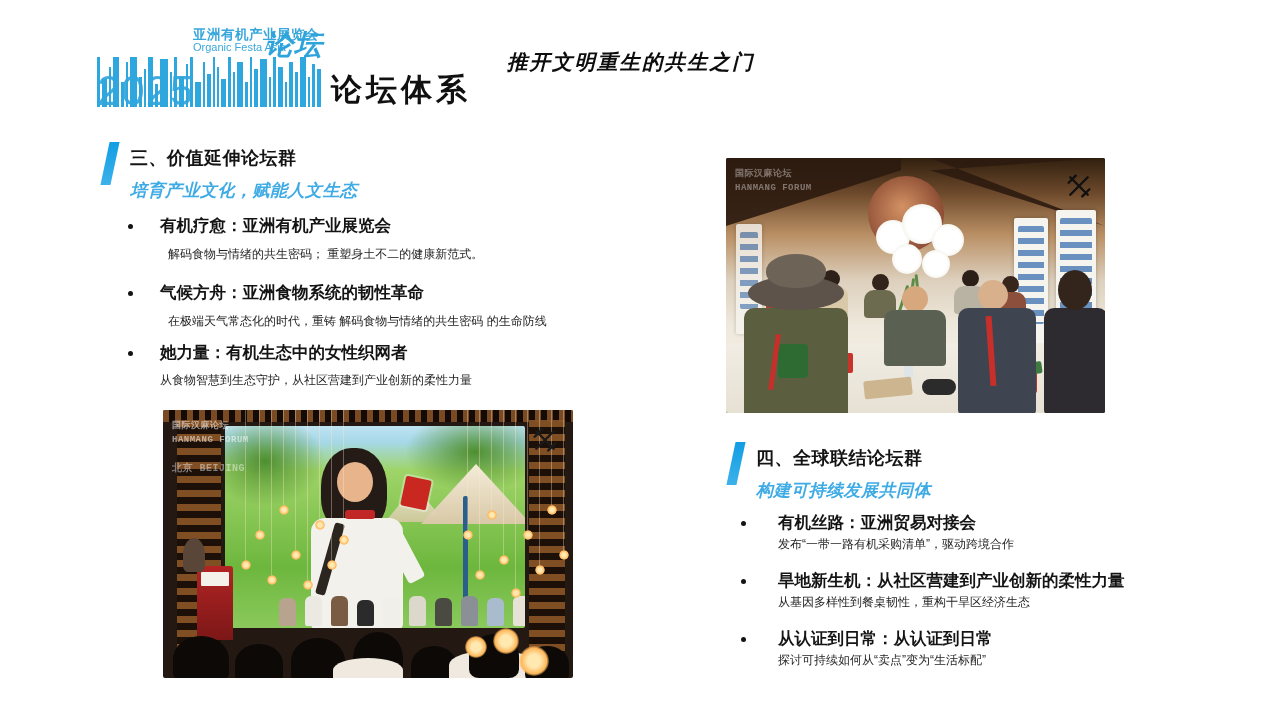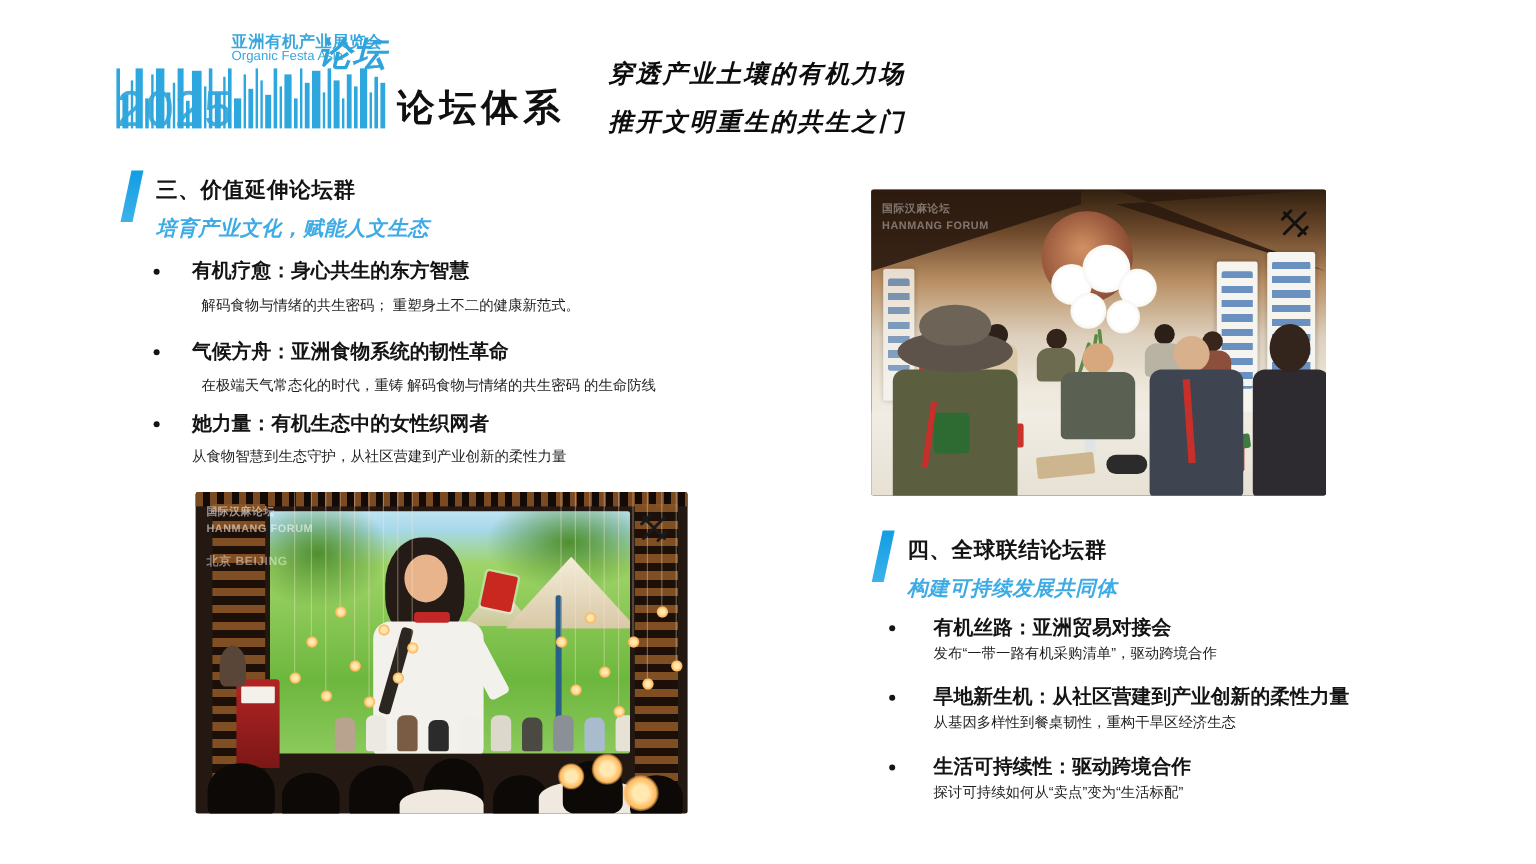"穿透产业土壤的有机力场" div { html: <div>穿透产业土壤的有机力场</div> -> none }
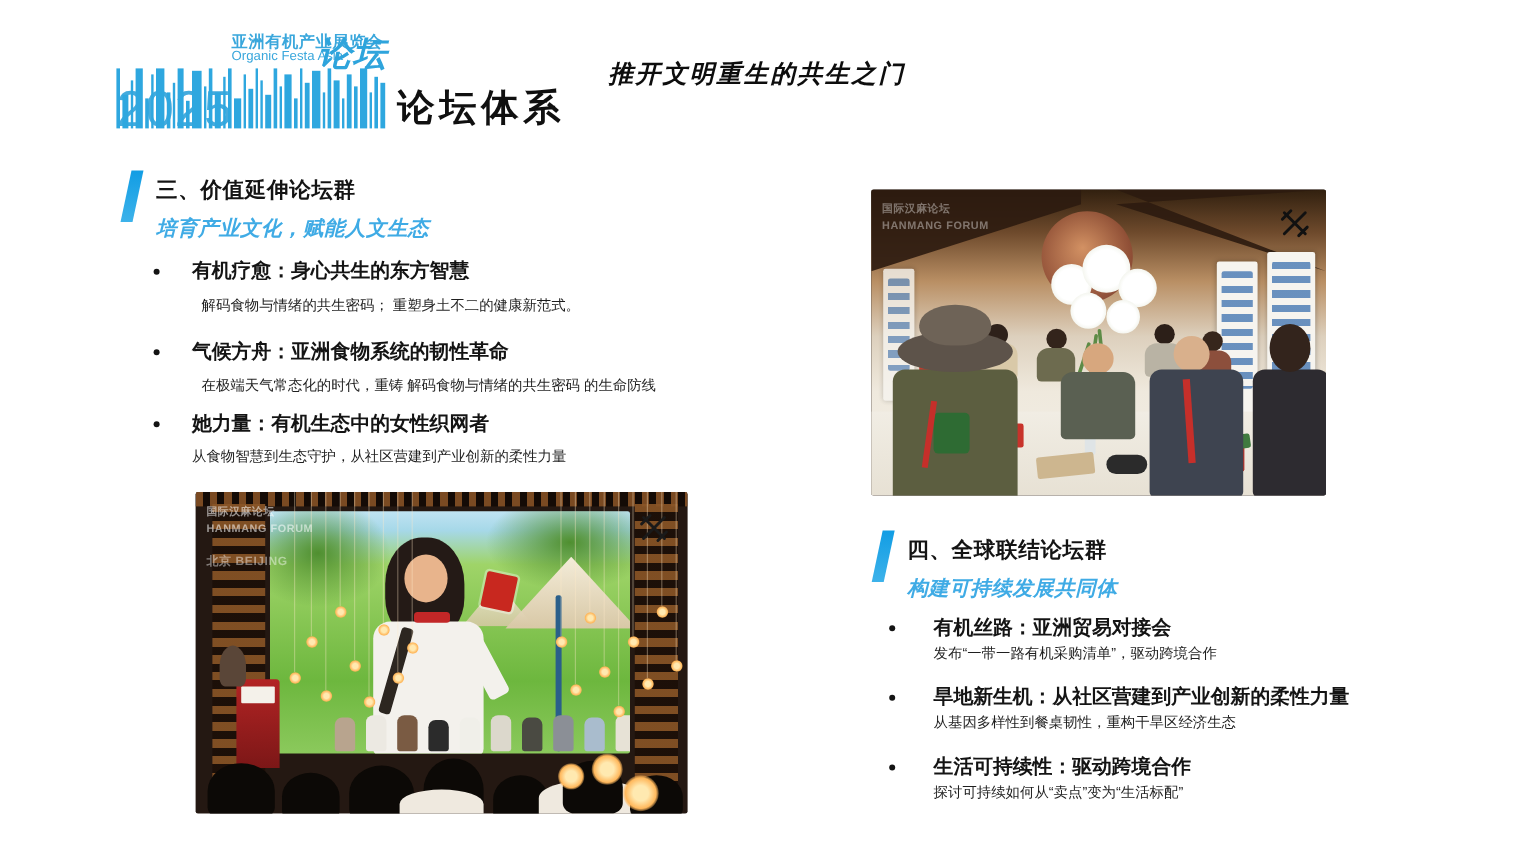"国际汉麻论坛" .photo { font-family: none -> Liberation Mono, monospace }
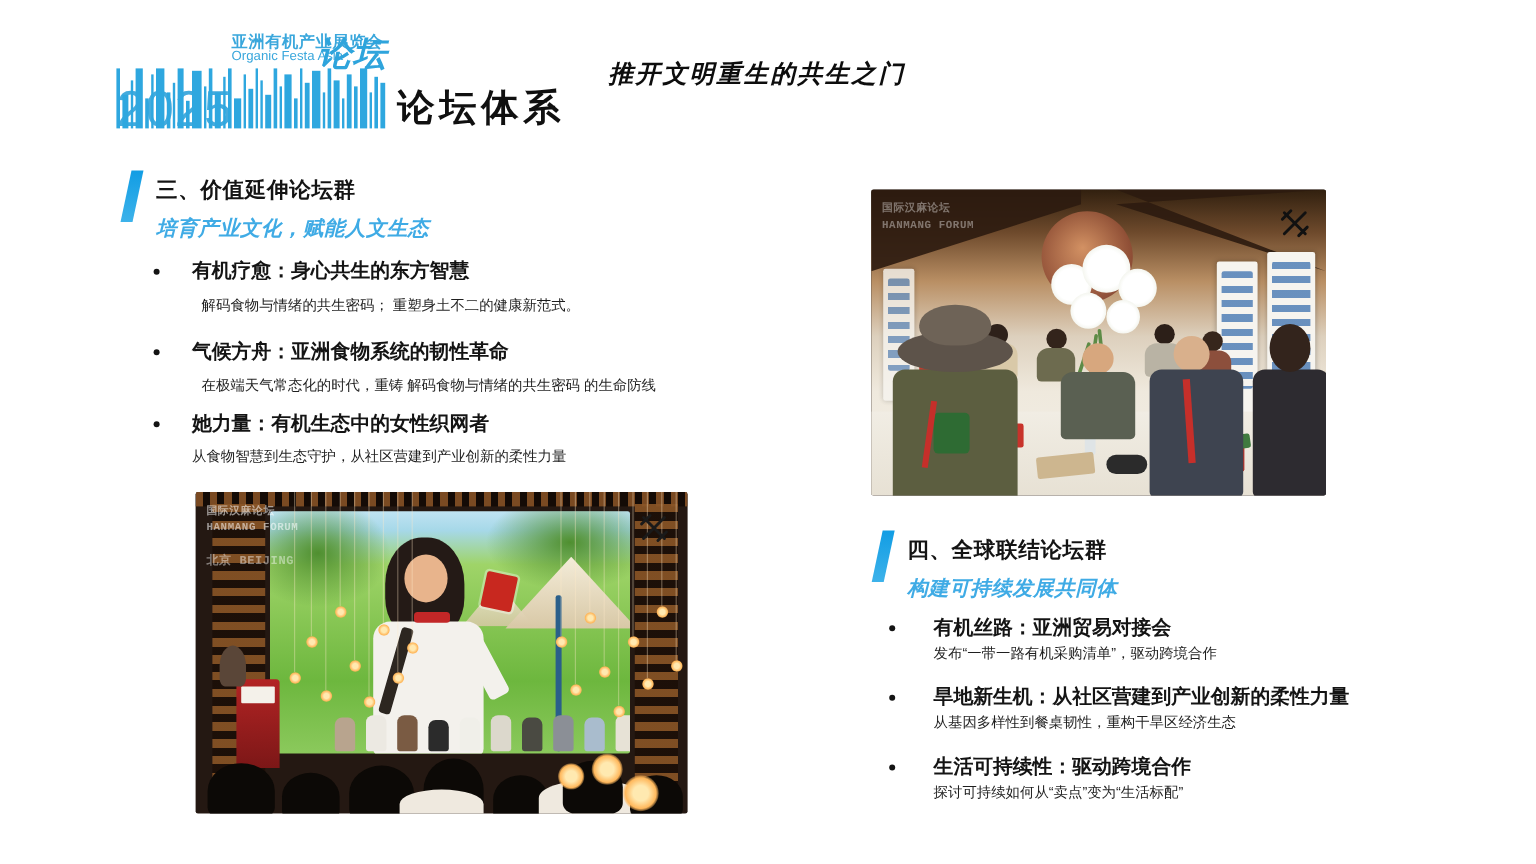"有机疗愈：身心共生的东方智慧" div.abs { text: 身心共生的东方智慧 -> 亚洲有机产业展览会 }
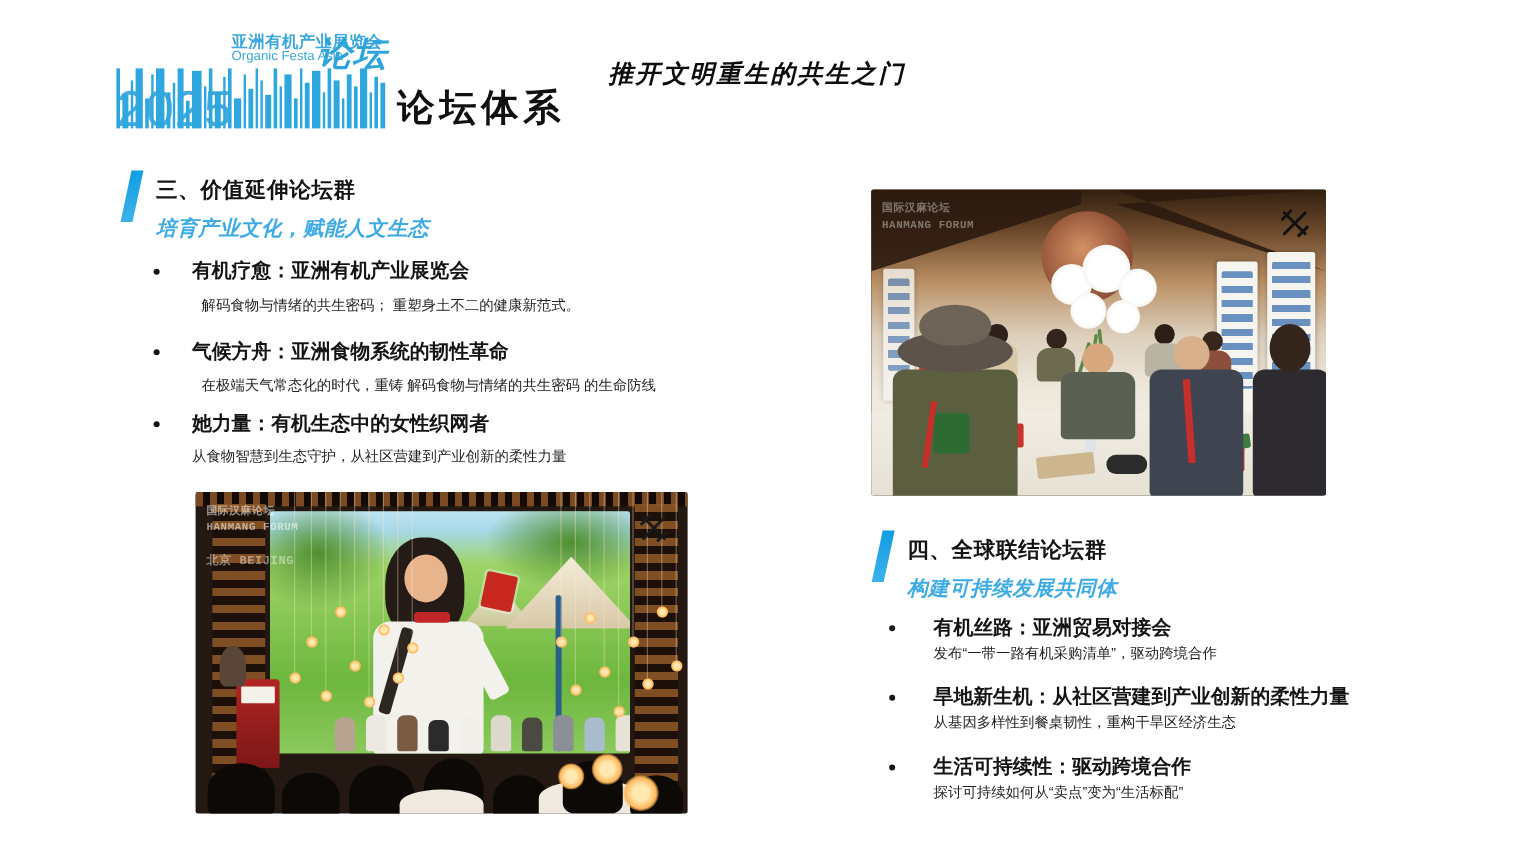"生活可持续性：驱动跨境合作" div.abs { text: 生活可持续性：驱动跨境合作 -> 从认证到日常：从认证到日常 }
